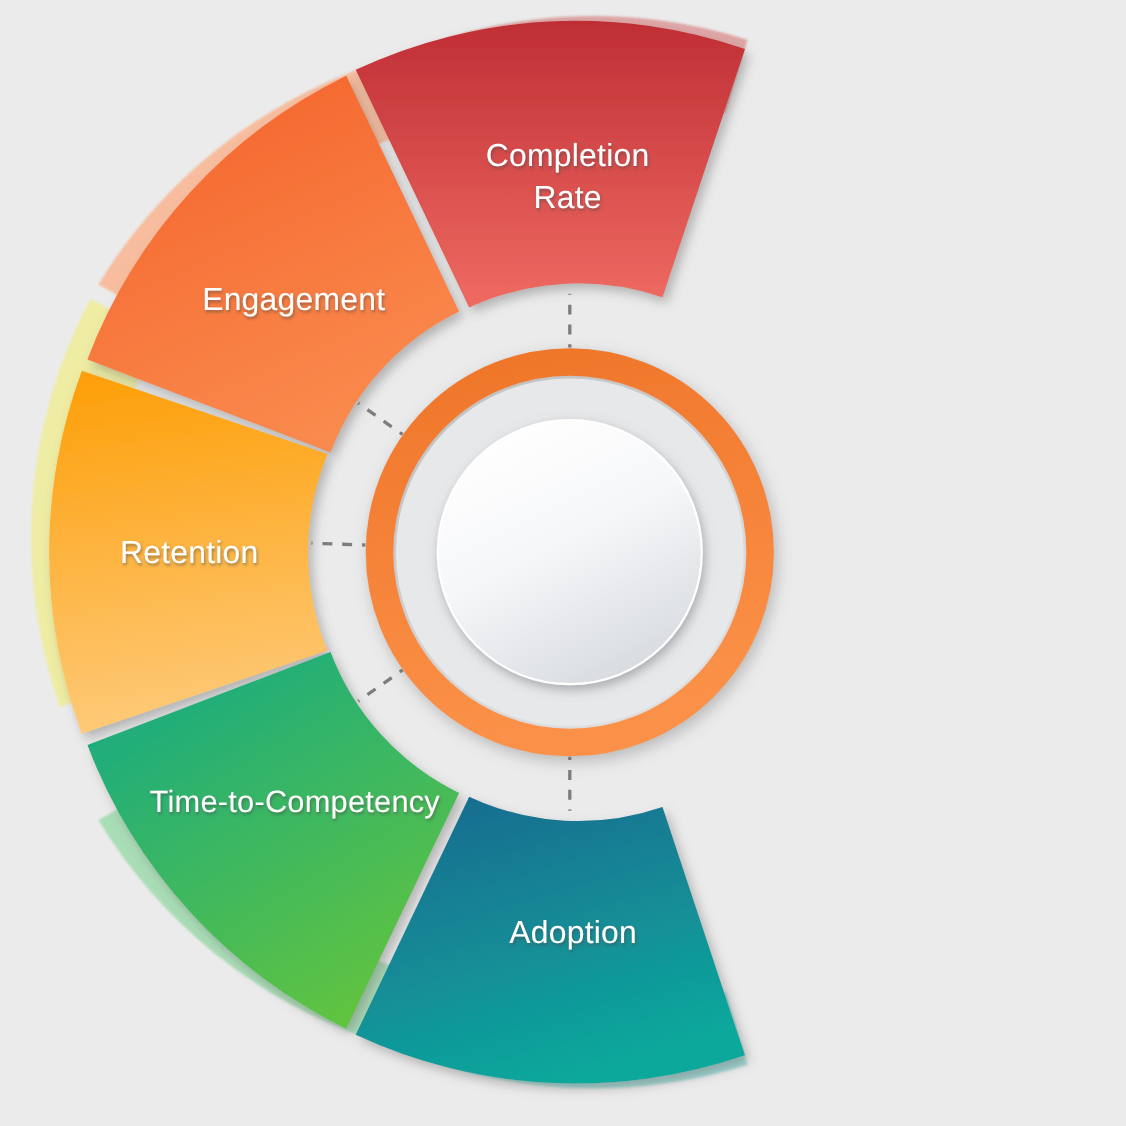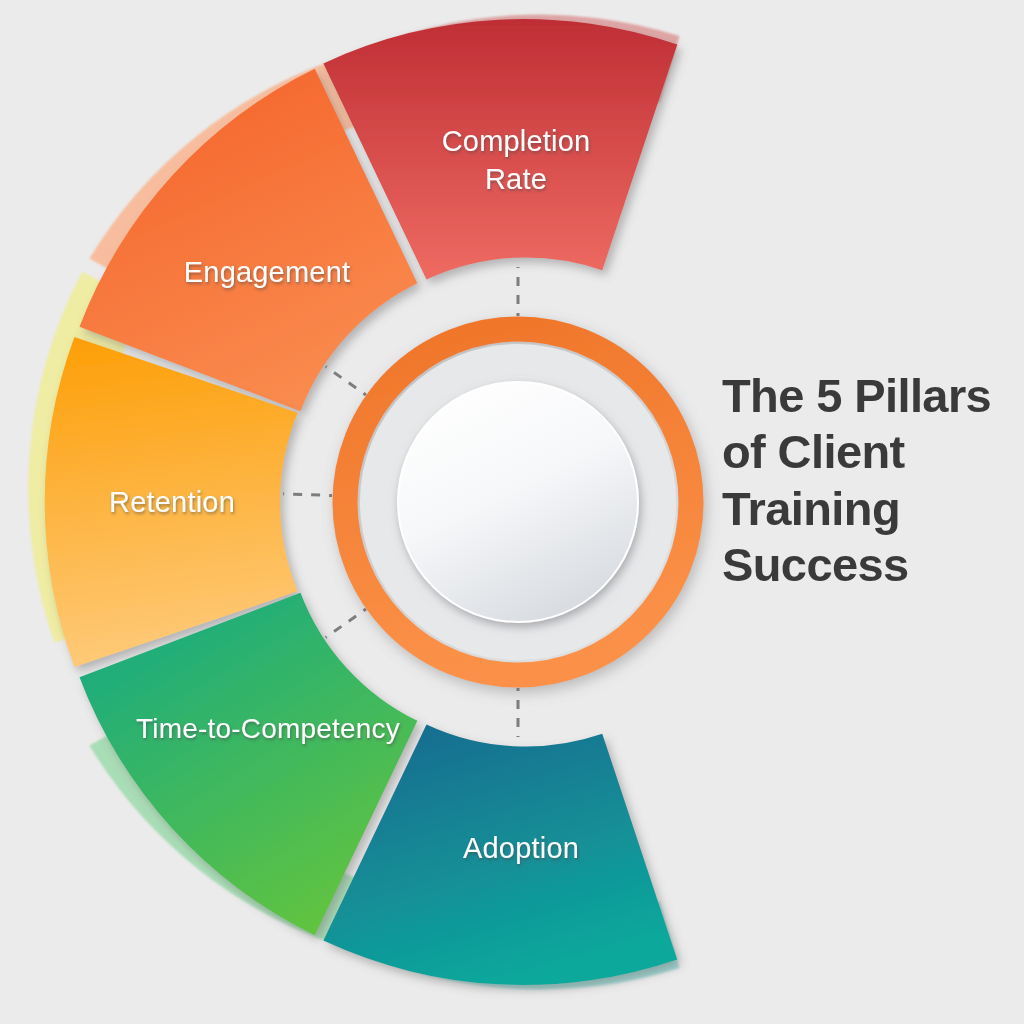"The 5 Pillars of Client" div { html: <div>The 5 Pillars of Client Training Success</div> -> none }
